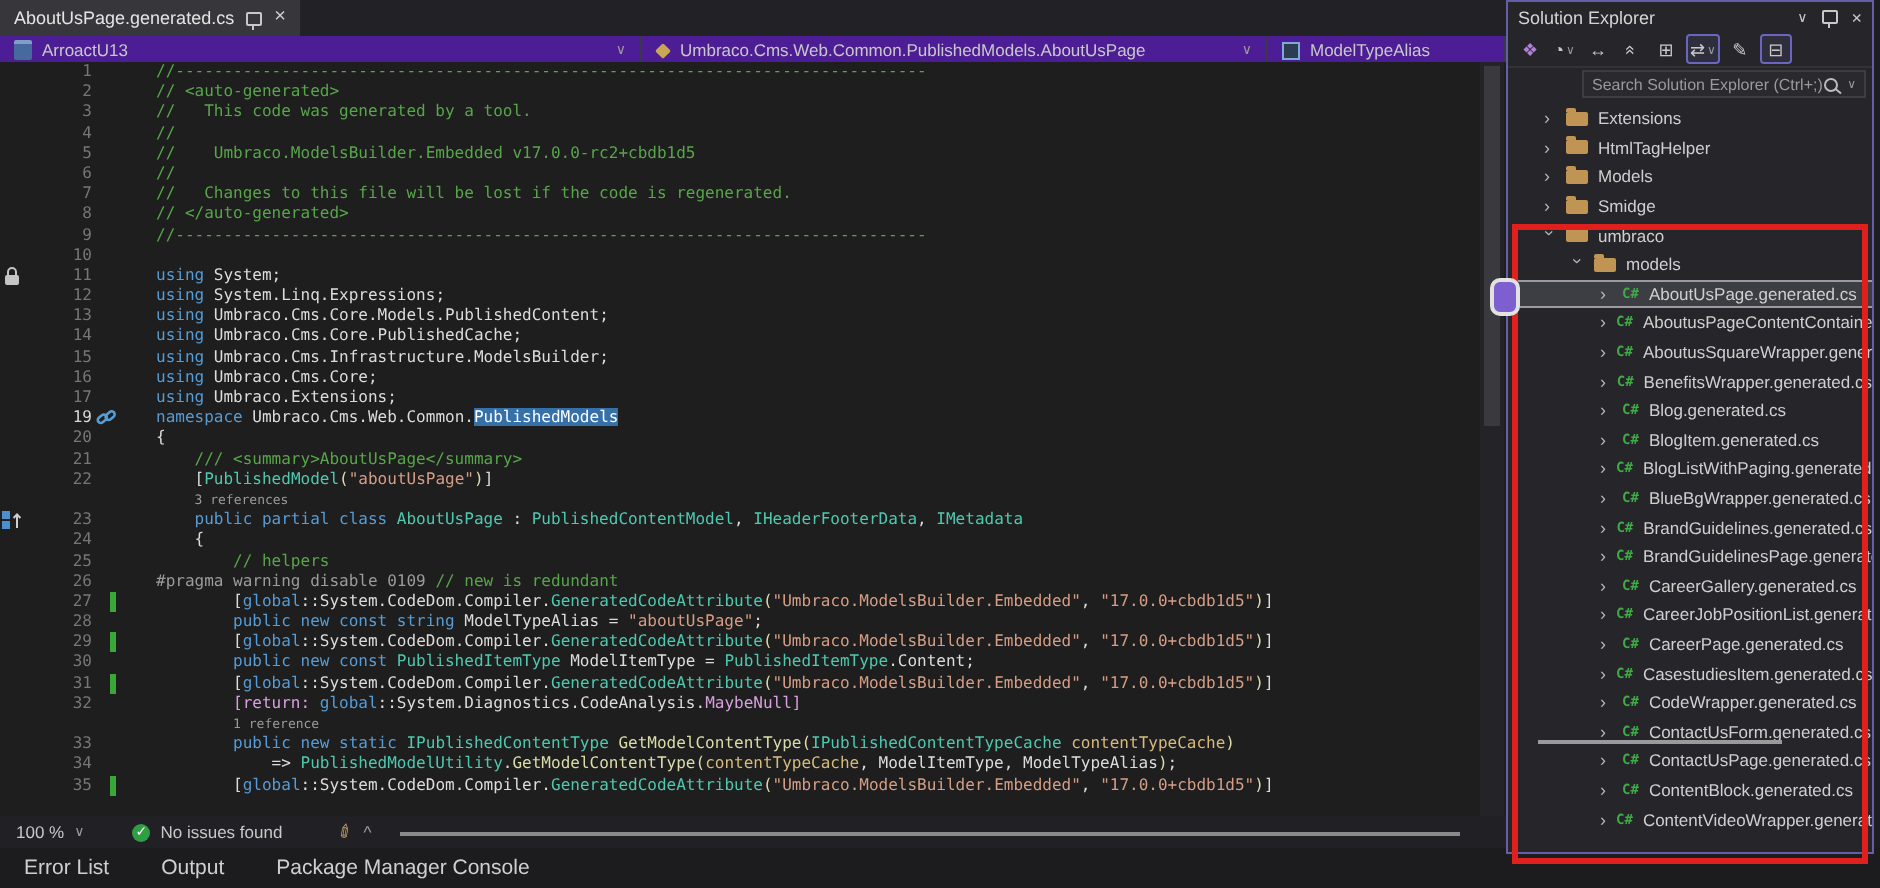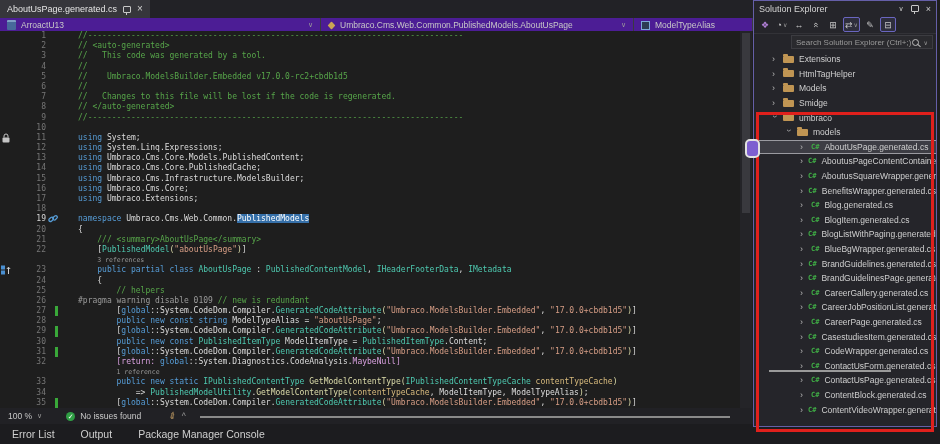"18" div.crow { html: <div> <span>18</span> <span></span> </div> -> none }
